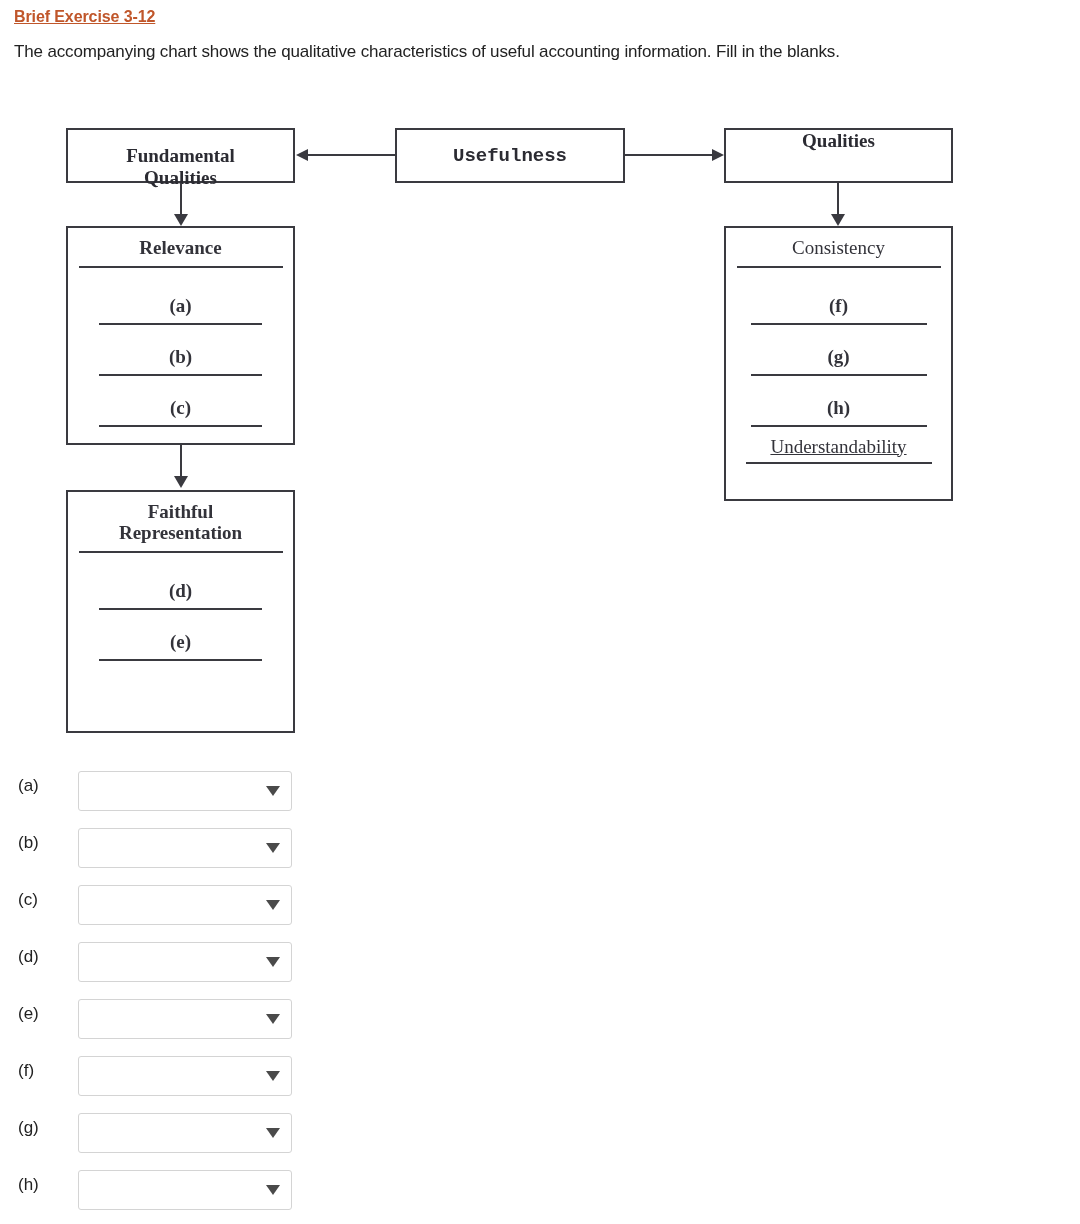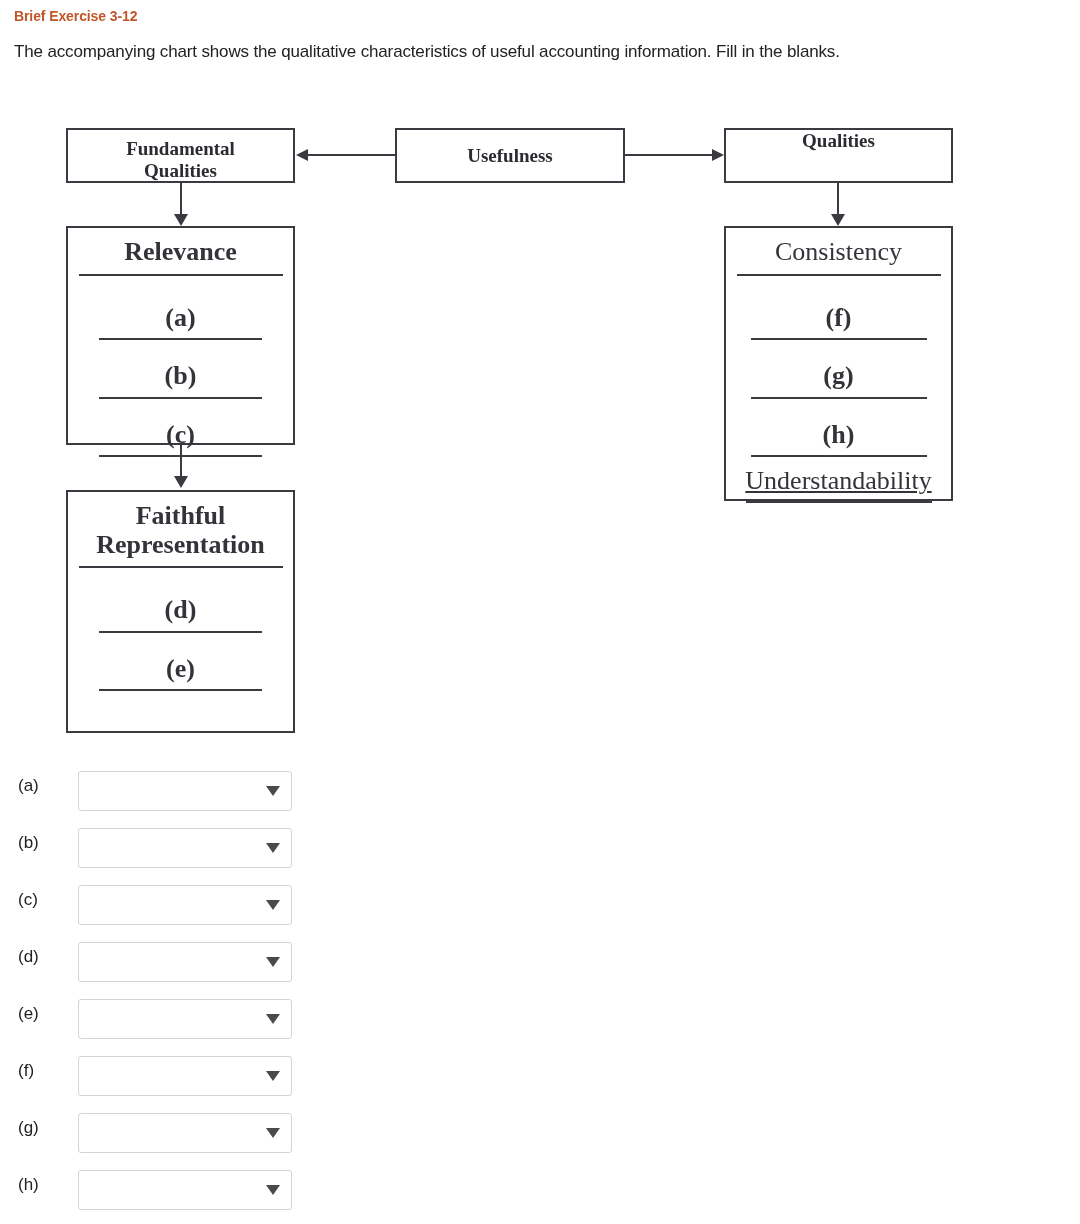"Brief Exercise 3-12" #exercise-title { font-size: 14px -> 16px; text-decoration: none -> underline }
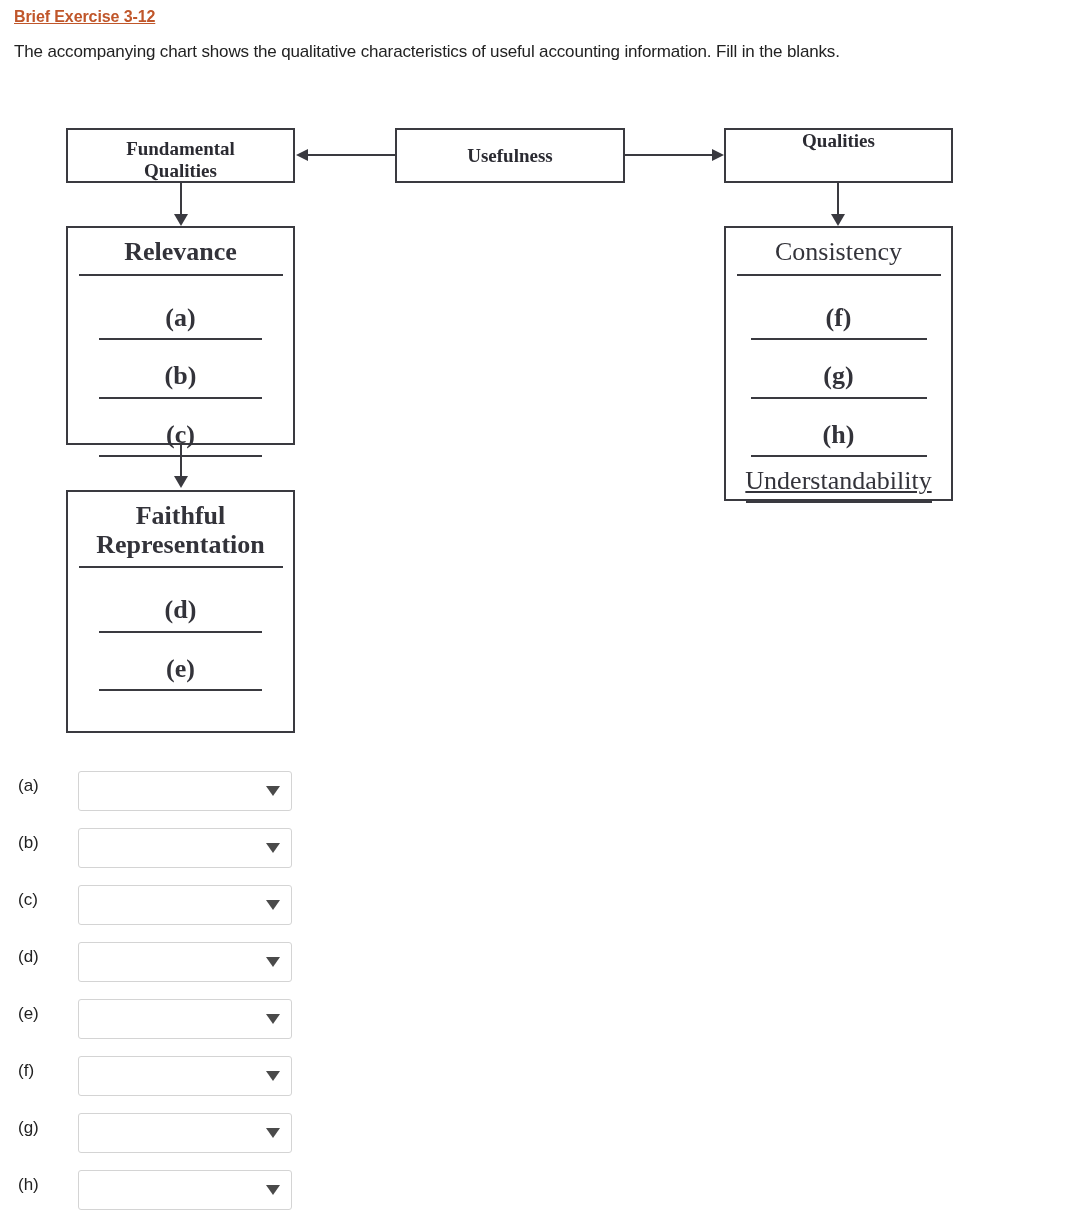"Fundamental" div.node-title { padding-top: 8px -> 15px }
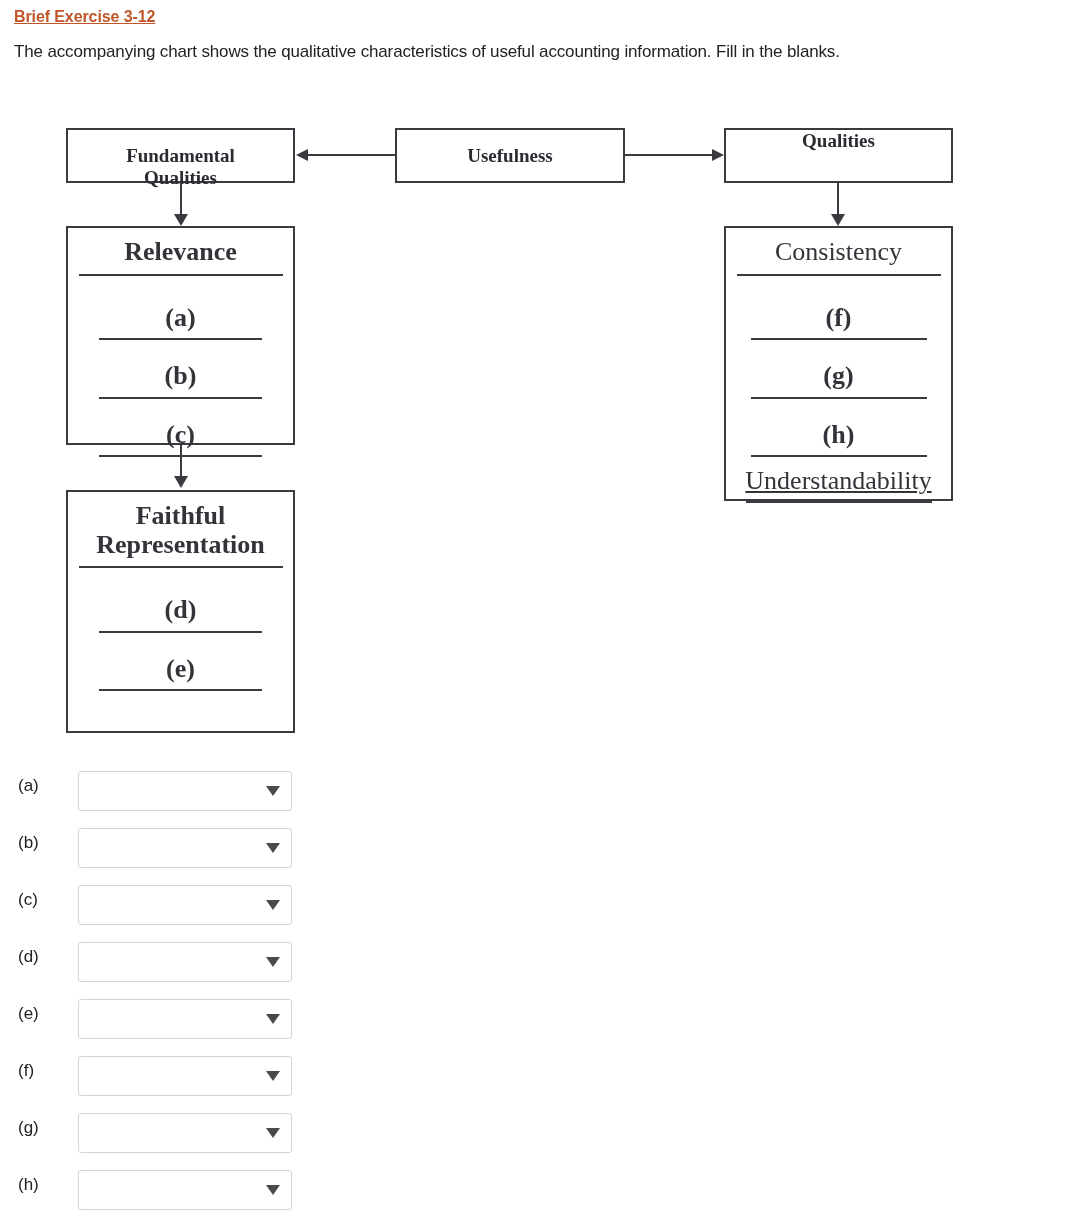"Usefulness" div.node { font-family: none -> Liberation Mono, monospace }
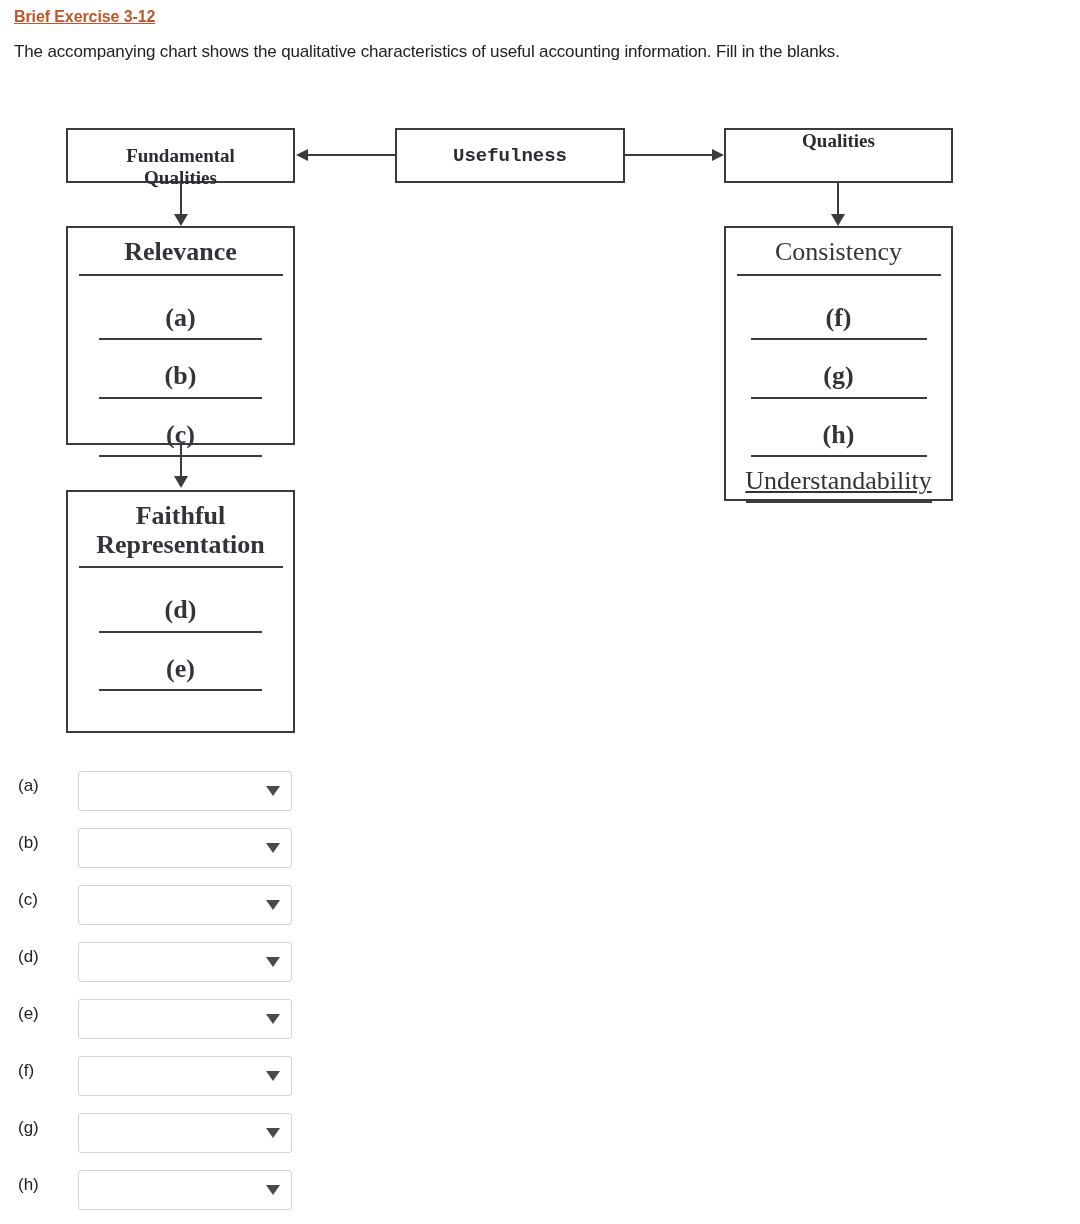"Relevance" .slot .slot-text { font-size: 26px -> 19px }
